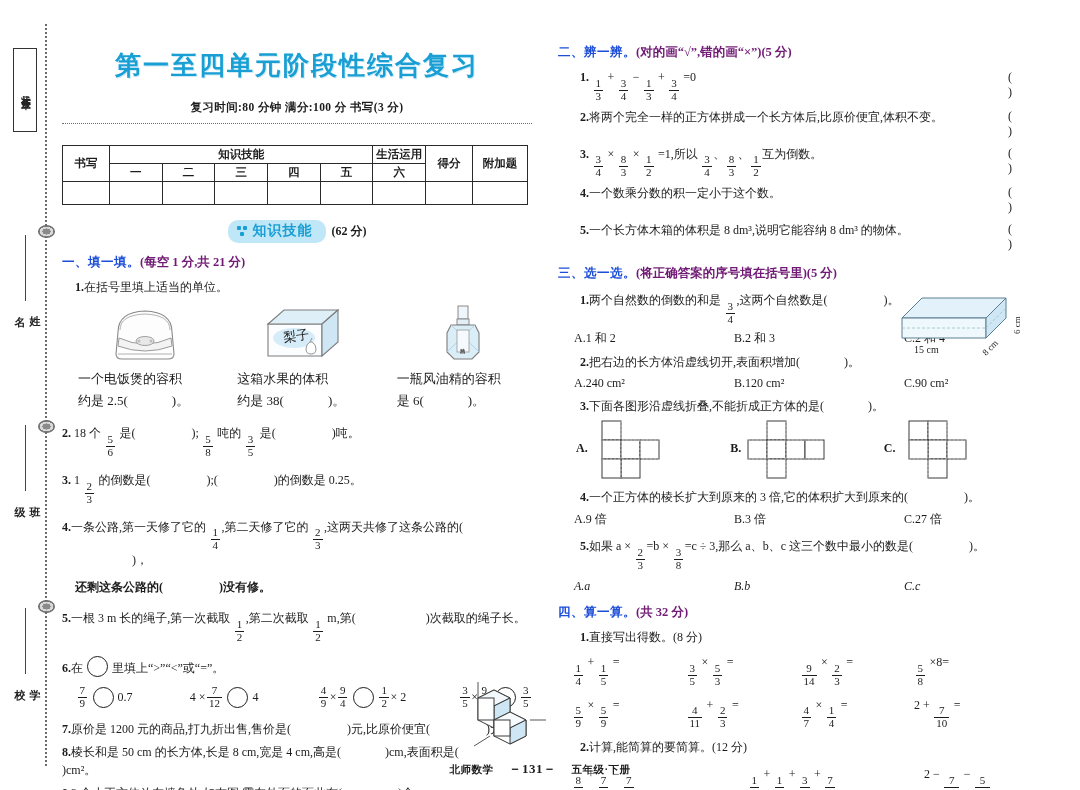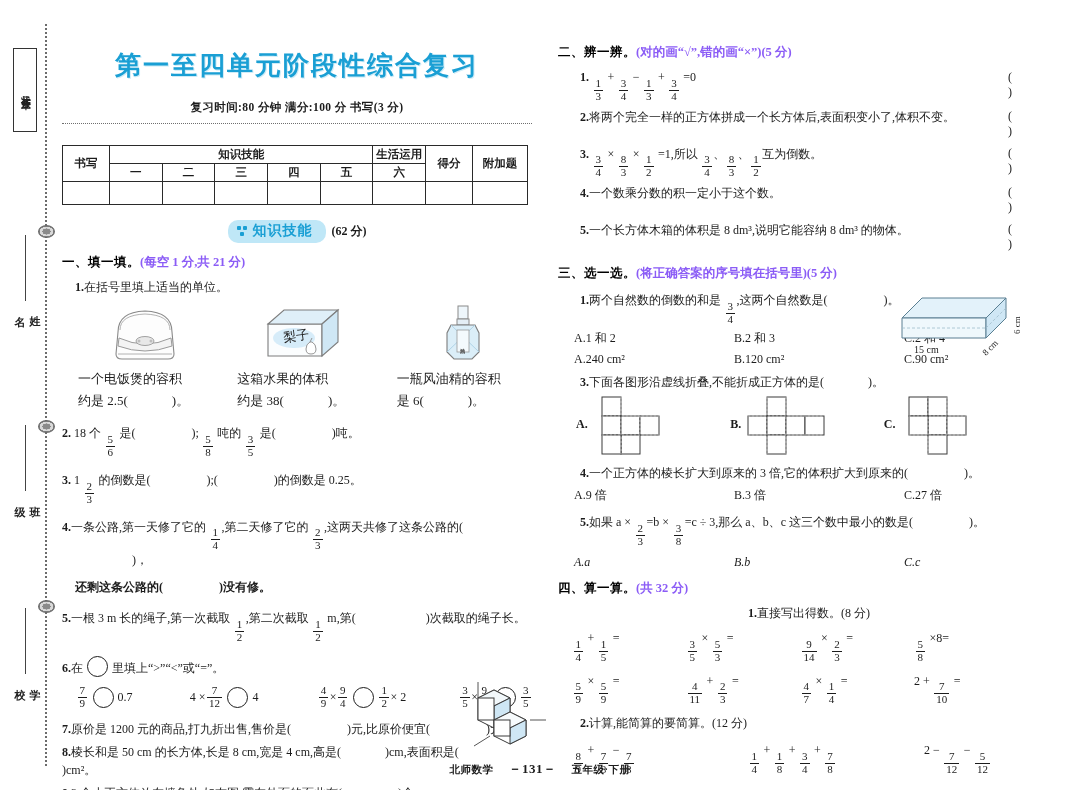"二、辨一辨。" .sec-head .cn { color: #000000 -> #1d4ed8 }
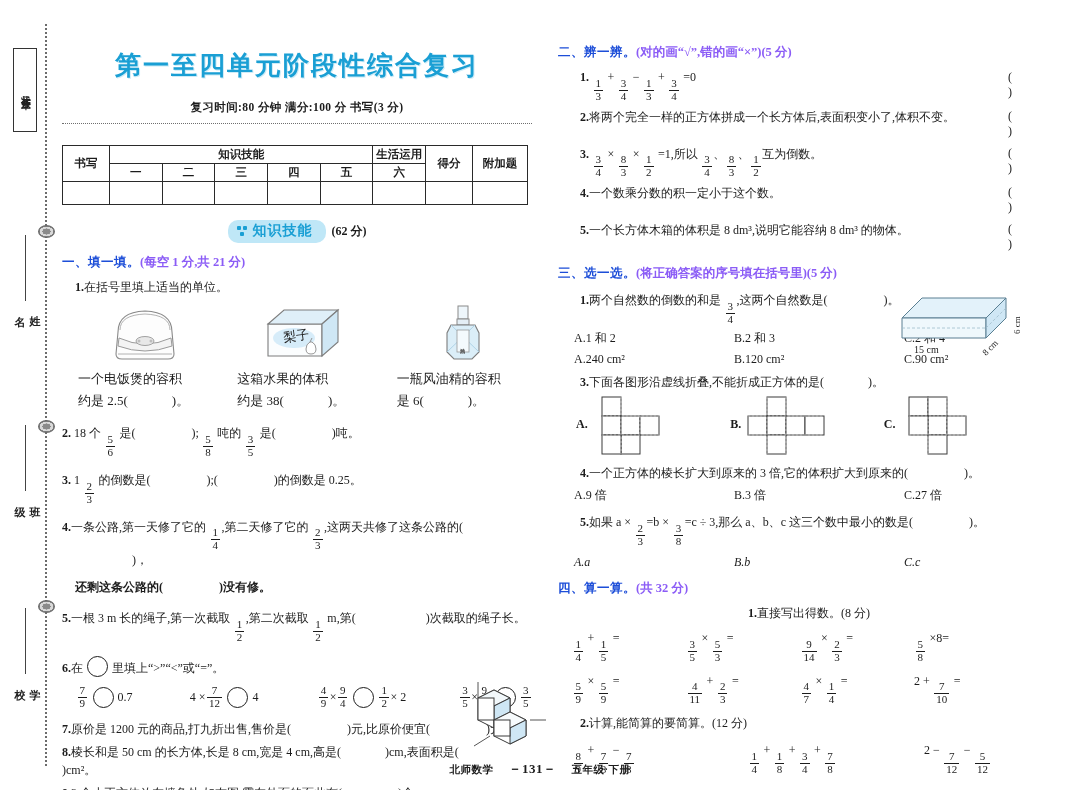"(对的画“√”,错的画“×”)(5 分)" .sec-head .tail { color: #8b5cf6 -> #701a75 }
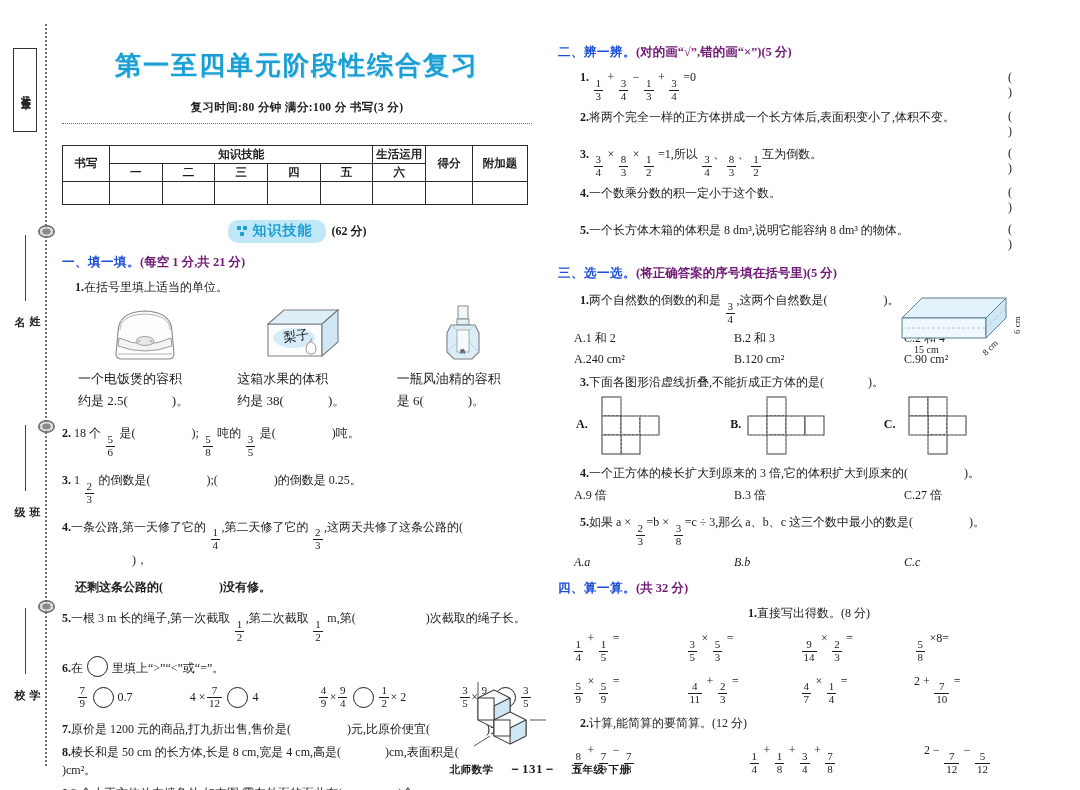"将两个完全一样的正方体拼成一个长方体后,表面积变小了,体积不变。" span { text: ,表面积变小了 -> ,比原价便宜 }
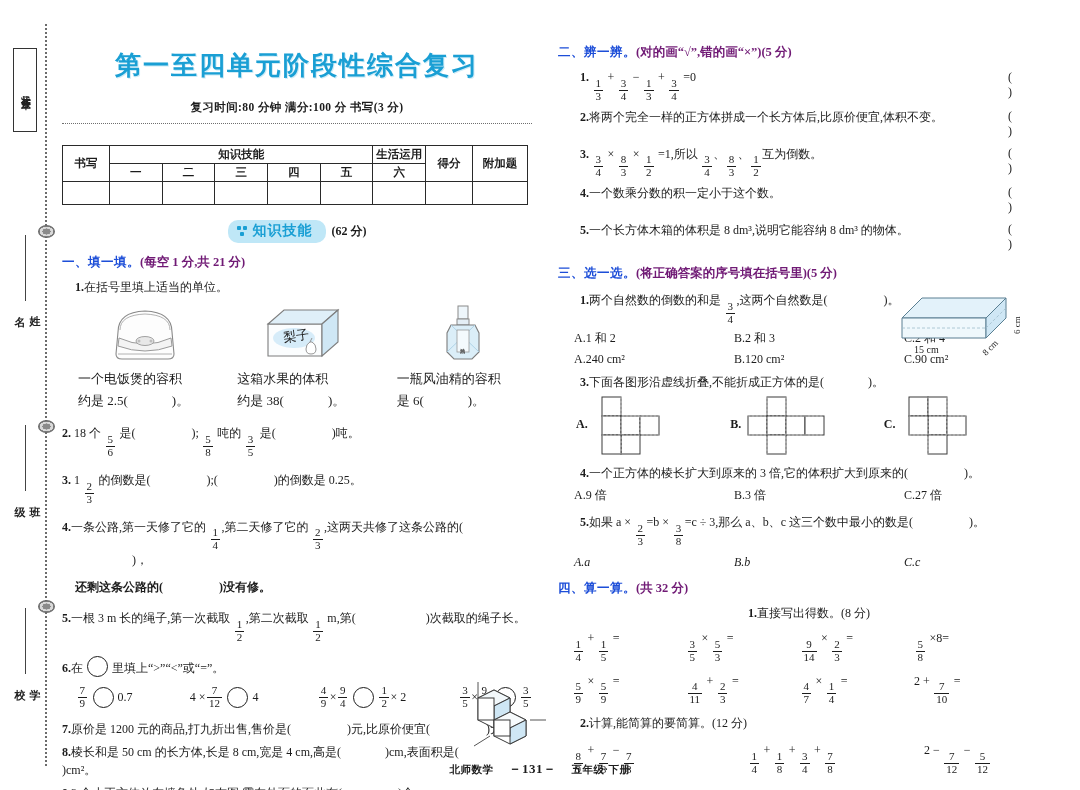"2.把右边的长方体沿虚线切开,表面积增加( )。" div.q { html: none -> <div> <span>2.</span><span>把右边的长方体沿虚线切开,表面积增加(</span><span></span><span>)。</span> </div> }
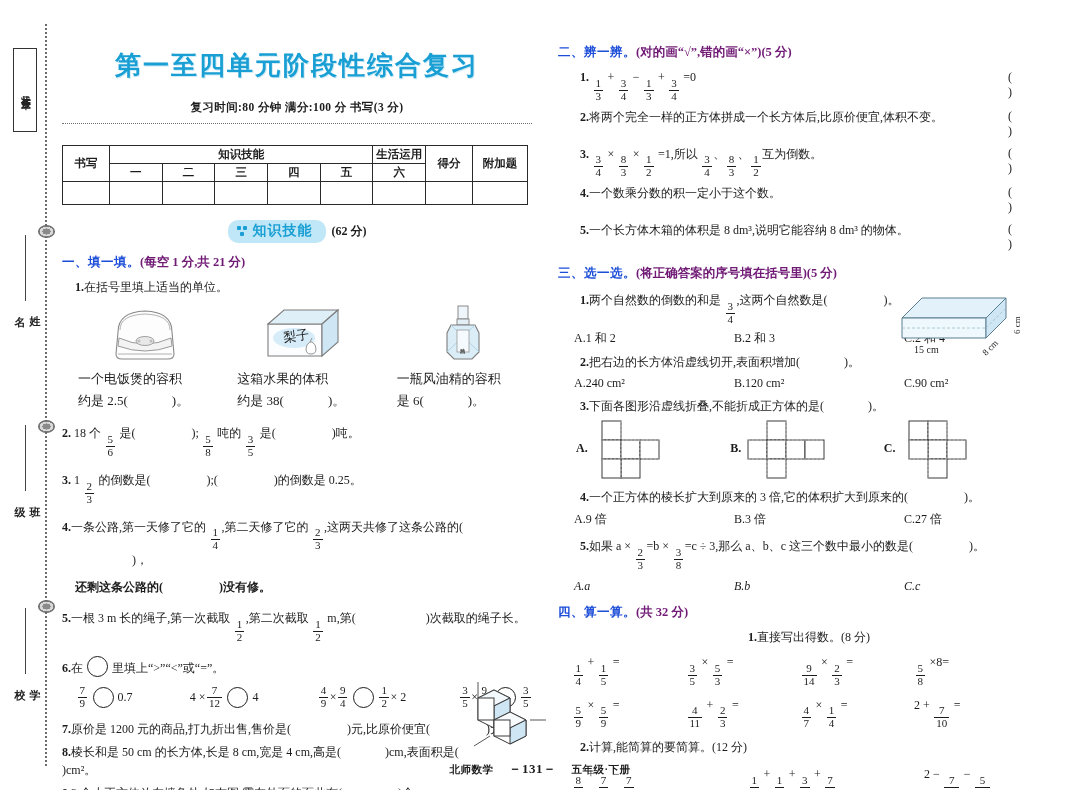"1.直接写出得数。(8 分)" div.q { text-align: center -> none }
